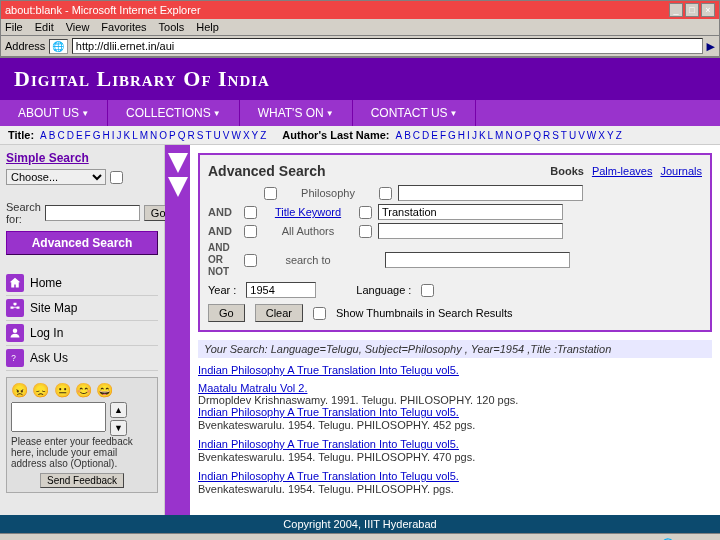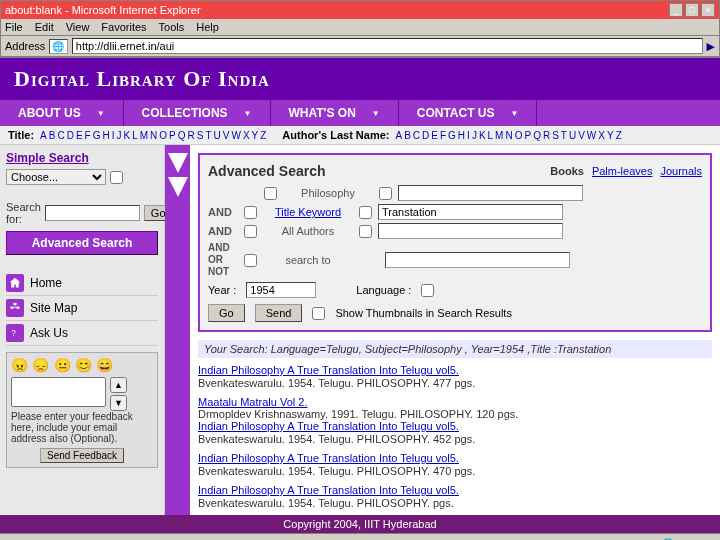"ABOUT US" .nav-item { font-weight: bold -> normal; gap: 16px -> 2px }
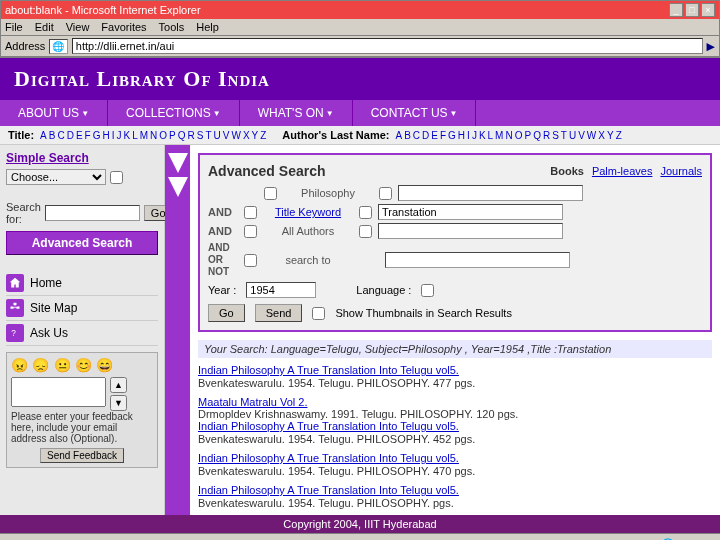"Send" button.clear-btn { text: Send -> Clear }
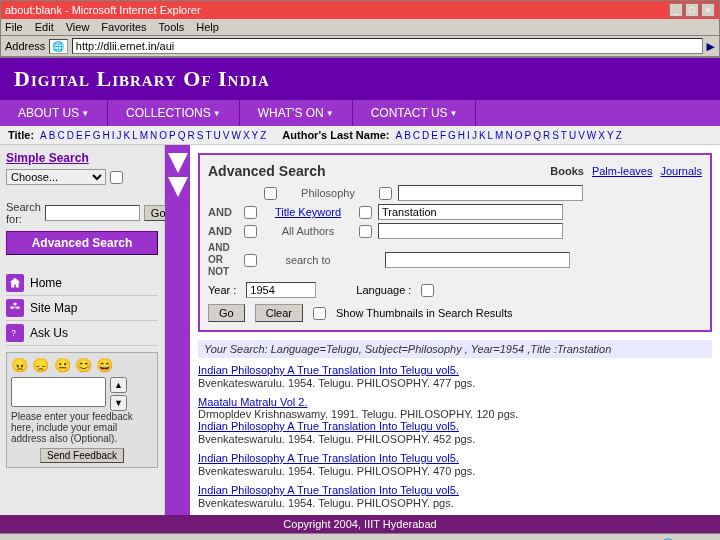"Log In" div.nav-link-item { html: none -> <div> <div> <svg> <circle></circle> <path></path> </svg> </div> <span>Log In</span> </div> }
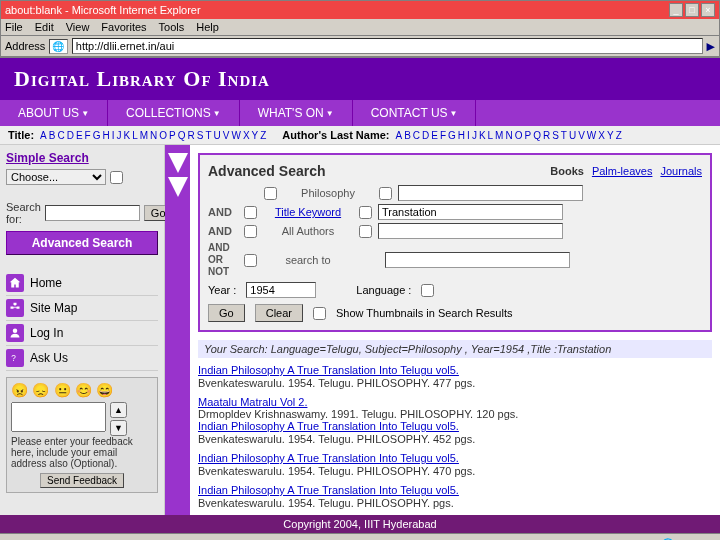"Bvenkateswarulu. 1954. Telugu. PHILOSOPHY. 477" span.result-detail { html: <span>Bvenkateswarulu. 1954. Telugu. PHILOSOPHY. 477 pgs.</span> -> none }
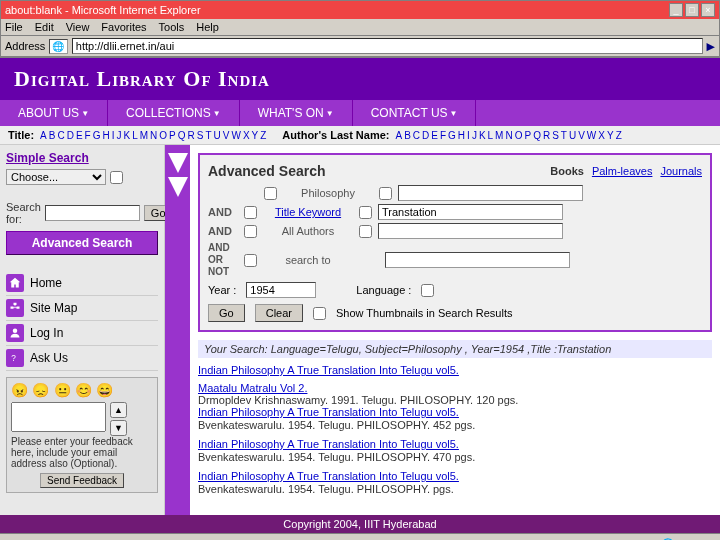"Copyright 2004, IIIT Hyderabad" .site-footer { background: #701a75 -> #0c4a6e }
